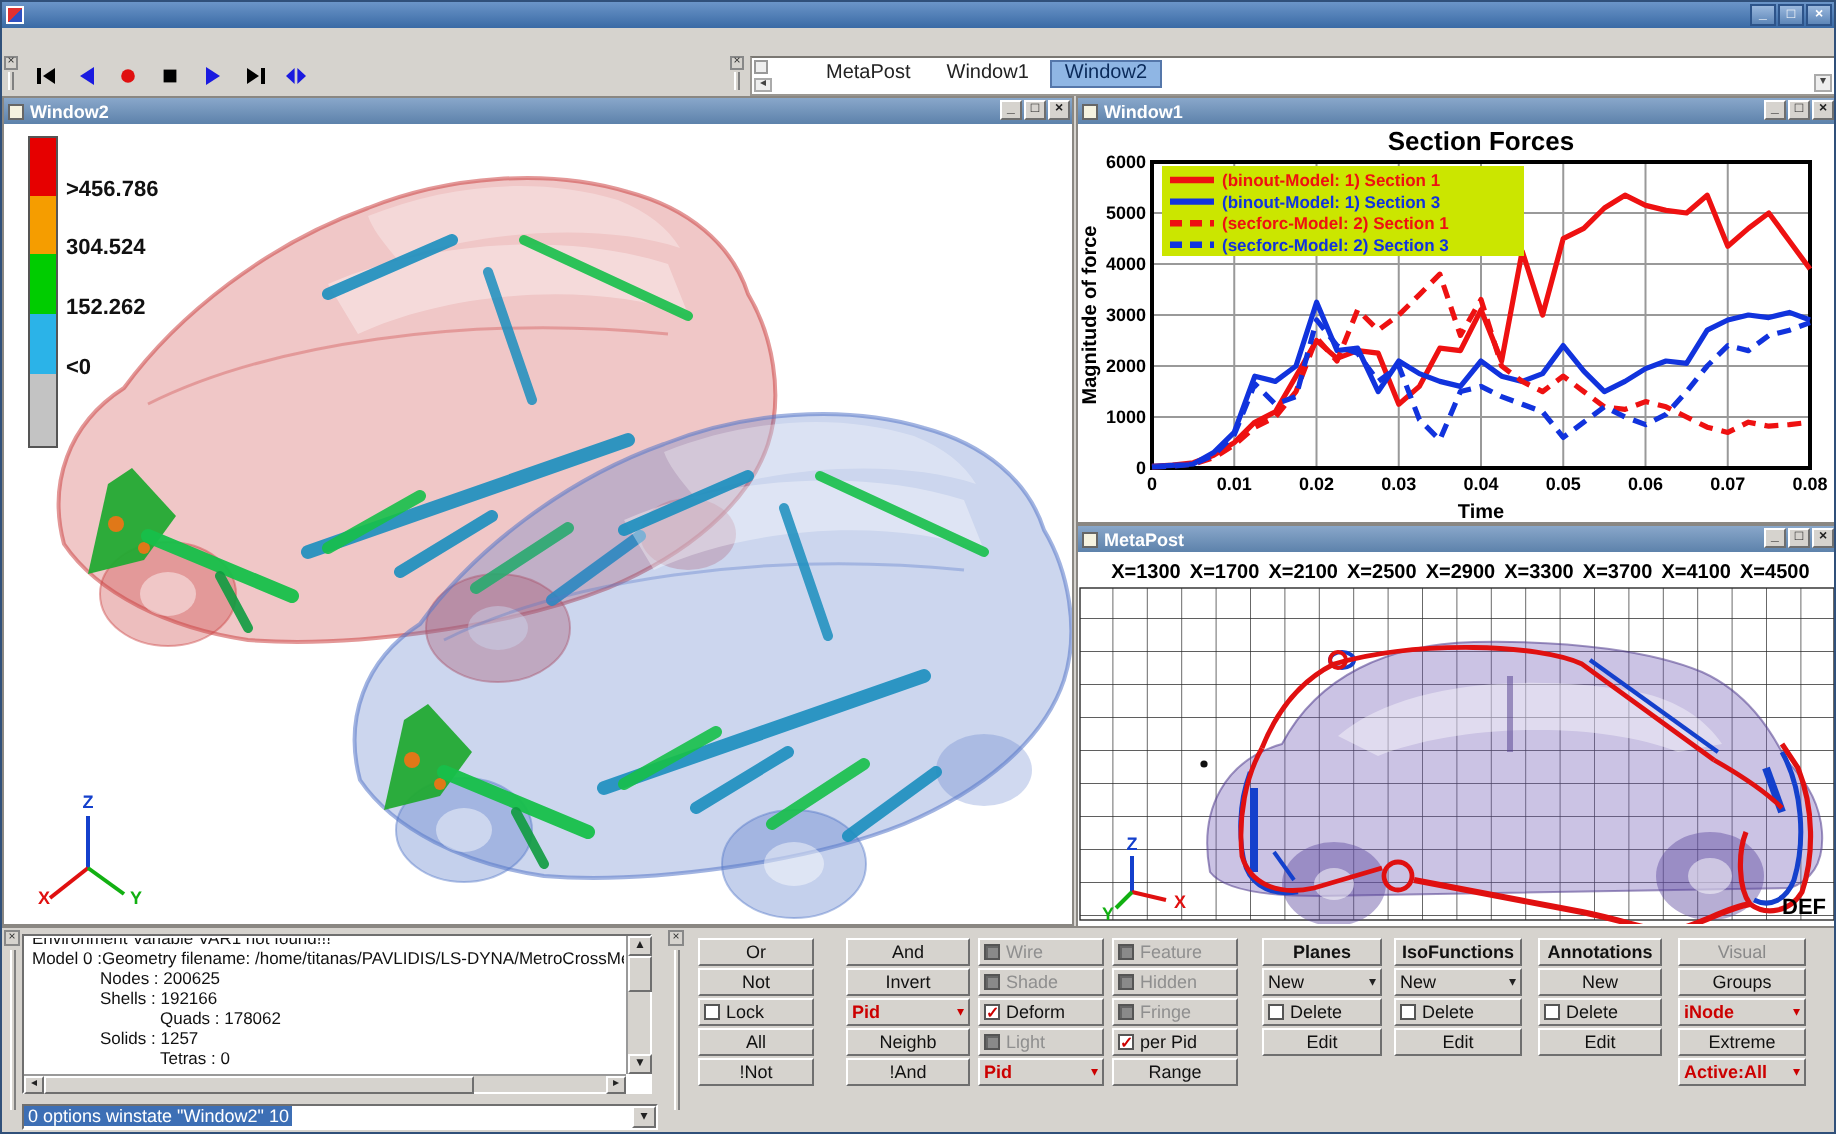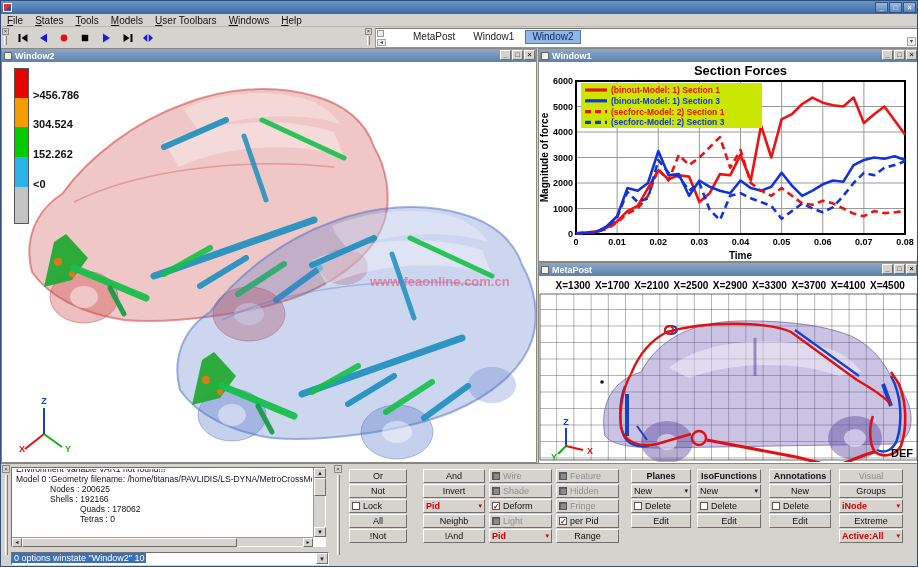"File" div { html: <div> <div><u>F</u>ile</div> <div><u>S</u>tates</div> <div><u>T</u>ools</div> <div><u>M</u>odels</div> <div><u>U</u>ser Toolbars</div> <div><u>W</u>indows</div> <div><u>H</u>elp</div> </div> -> none }
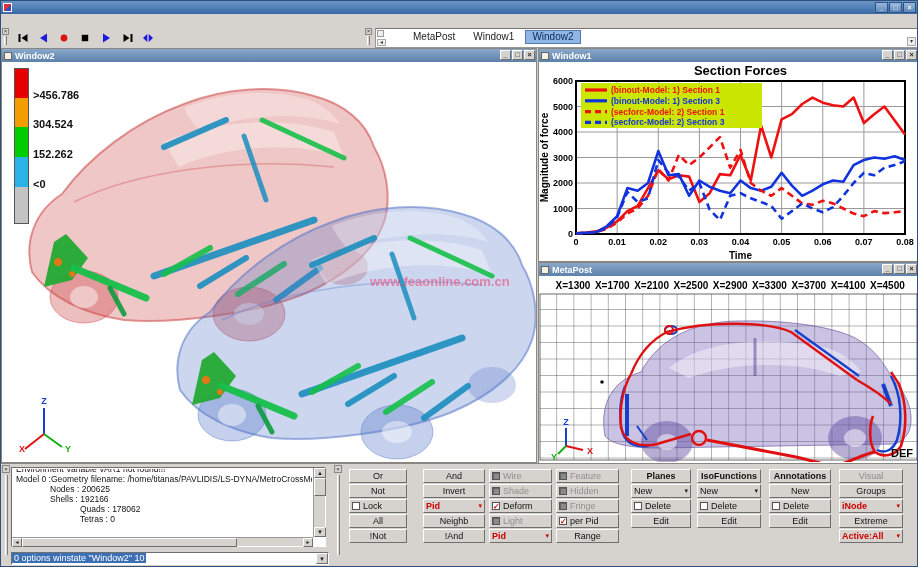"www.feaonline.com.cn" div { html: <div>www.feaonline.com.cn</div> -> none }
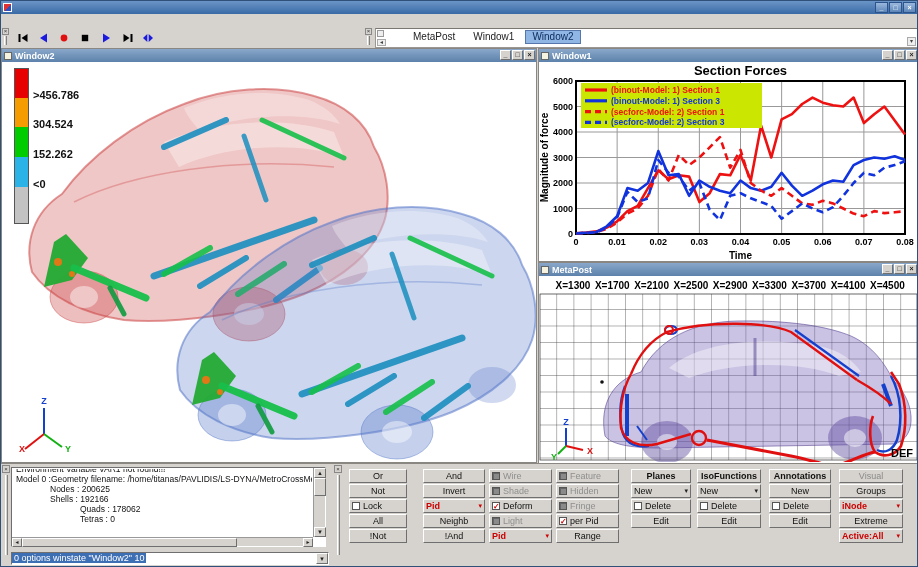"Solids : 1257" div.cline { html: none -> <div>Solids : 1257</div> }
